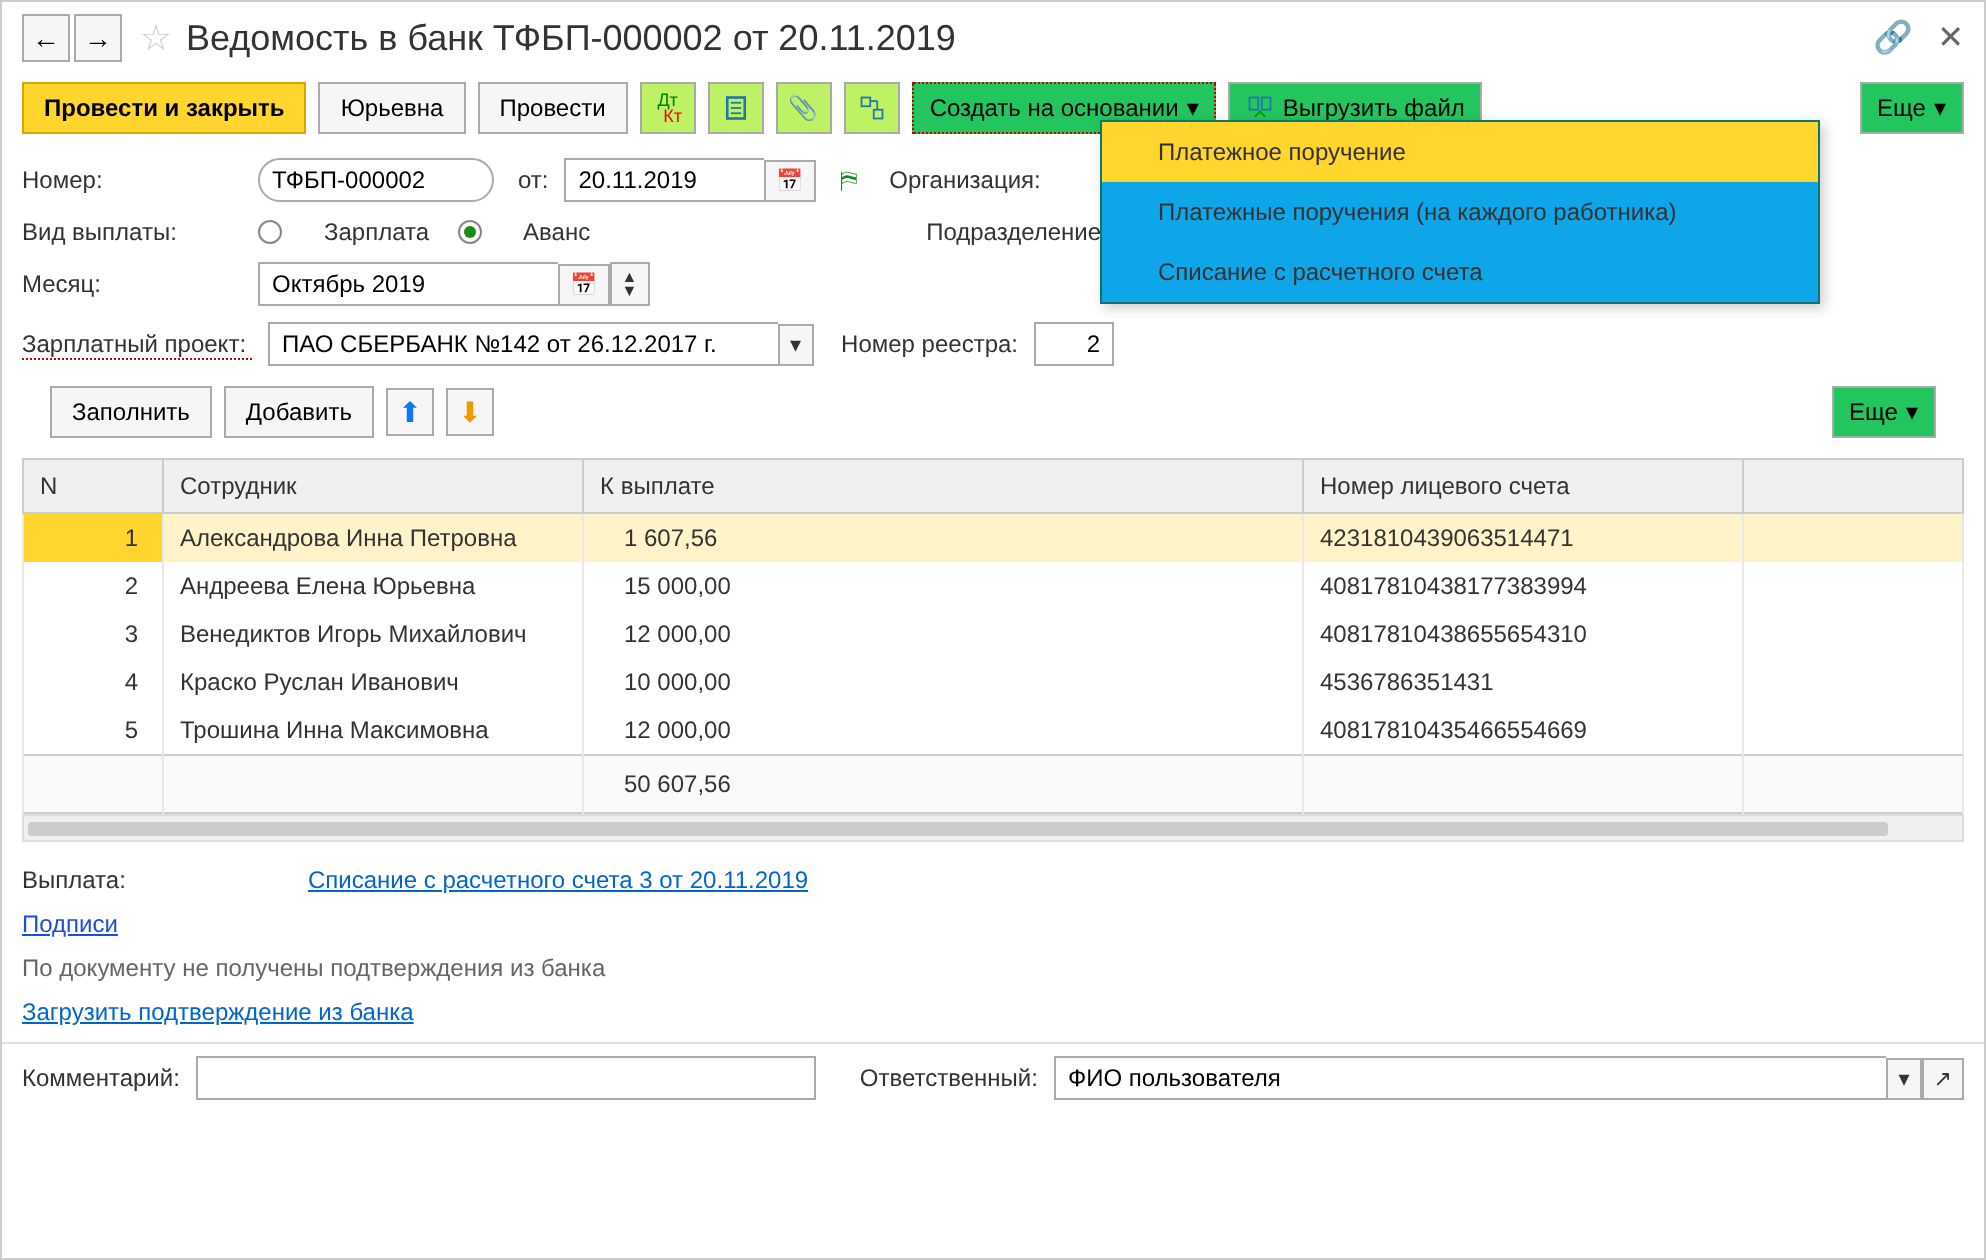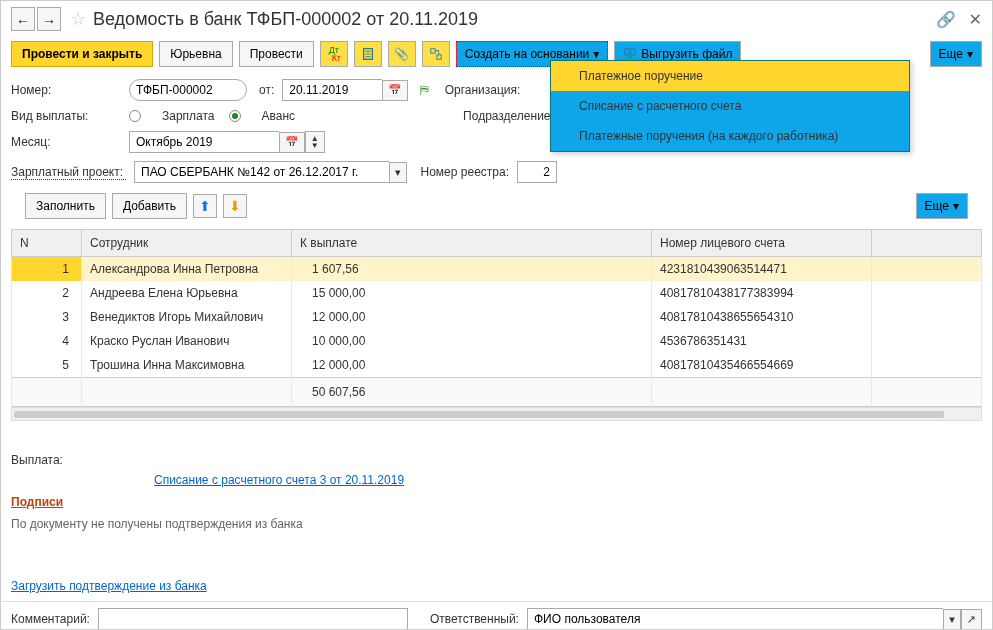"Дт" .icon-btn { background: #fde047 -> #bef264 }
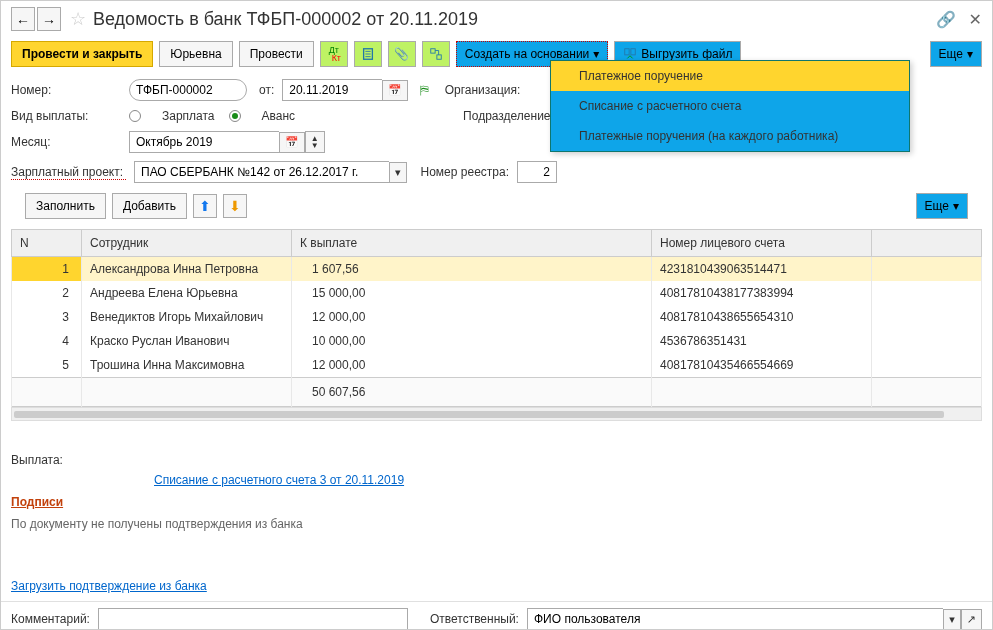"Создать на основании" .dropdown-btn { background: #0ea5e9 -> #22c55e }
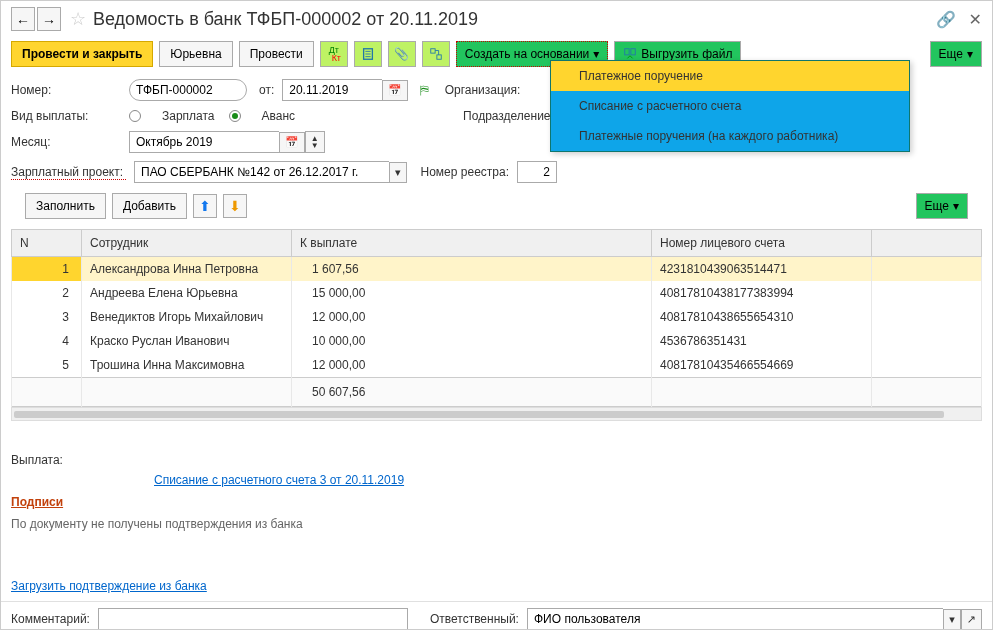"Списание с расчетного счета" div.dropdown-item { order: before "Платежные поручения (на каждого" -> after "Платежные поручения (на каждого" }
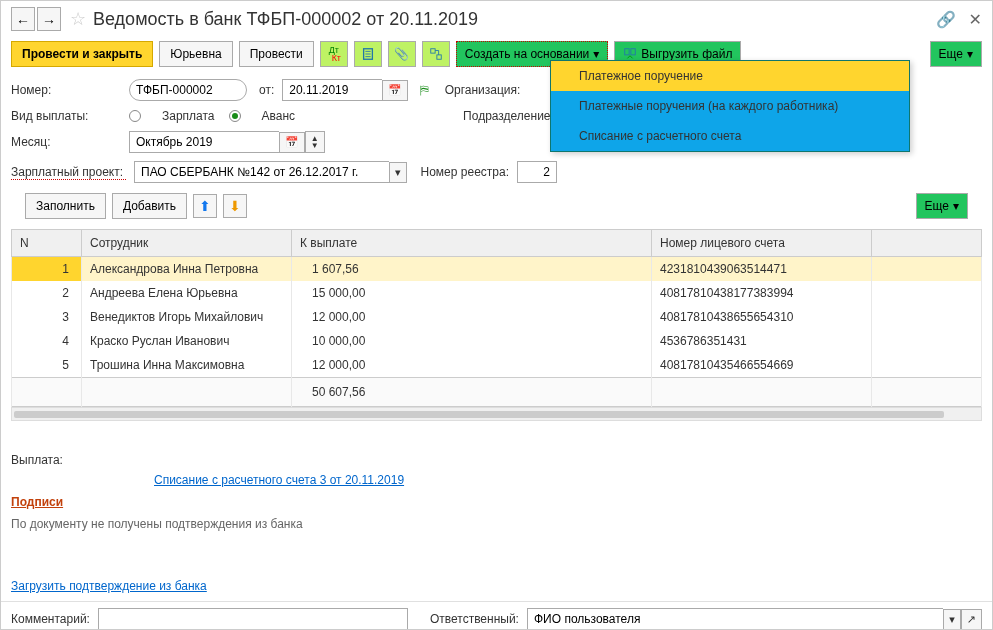"Списание с расчетного счета 3" .link { margin-top: 40px -> none }
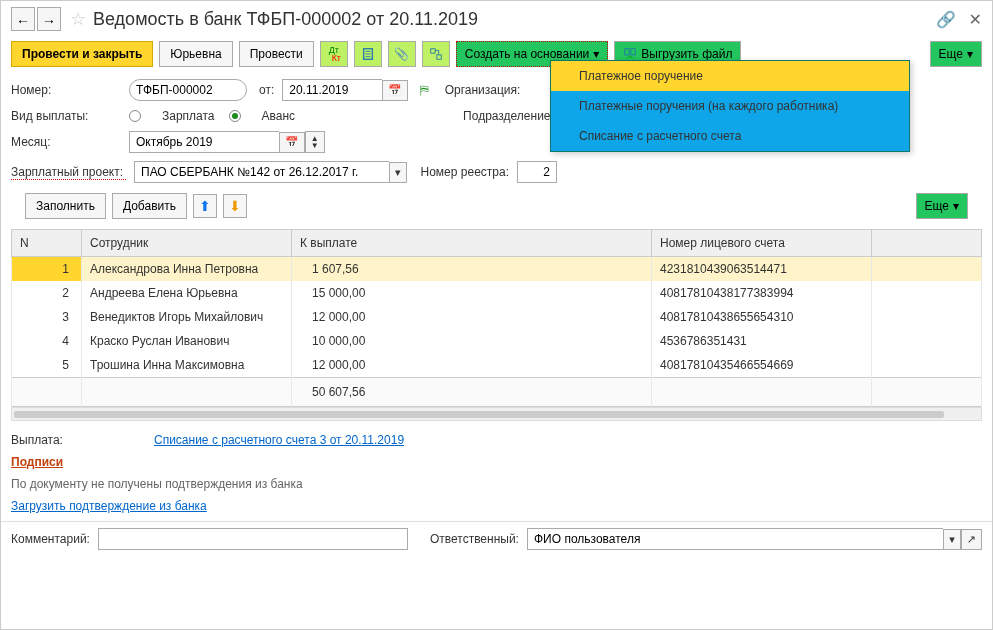"Подписи" .link-green { color: #c2410c -> #1d4ed8; font-weight: bold -> none }
